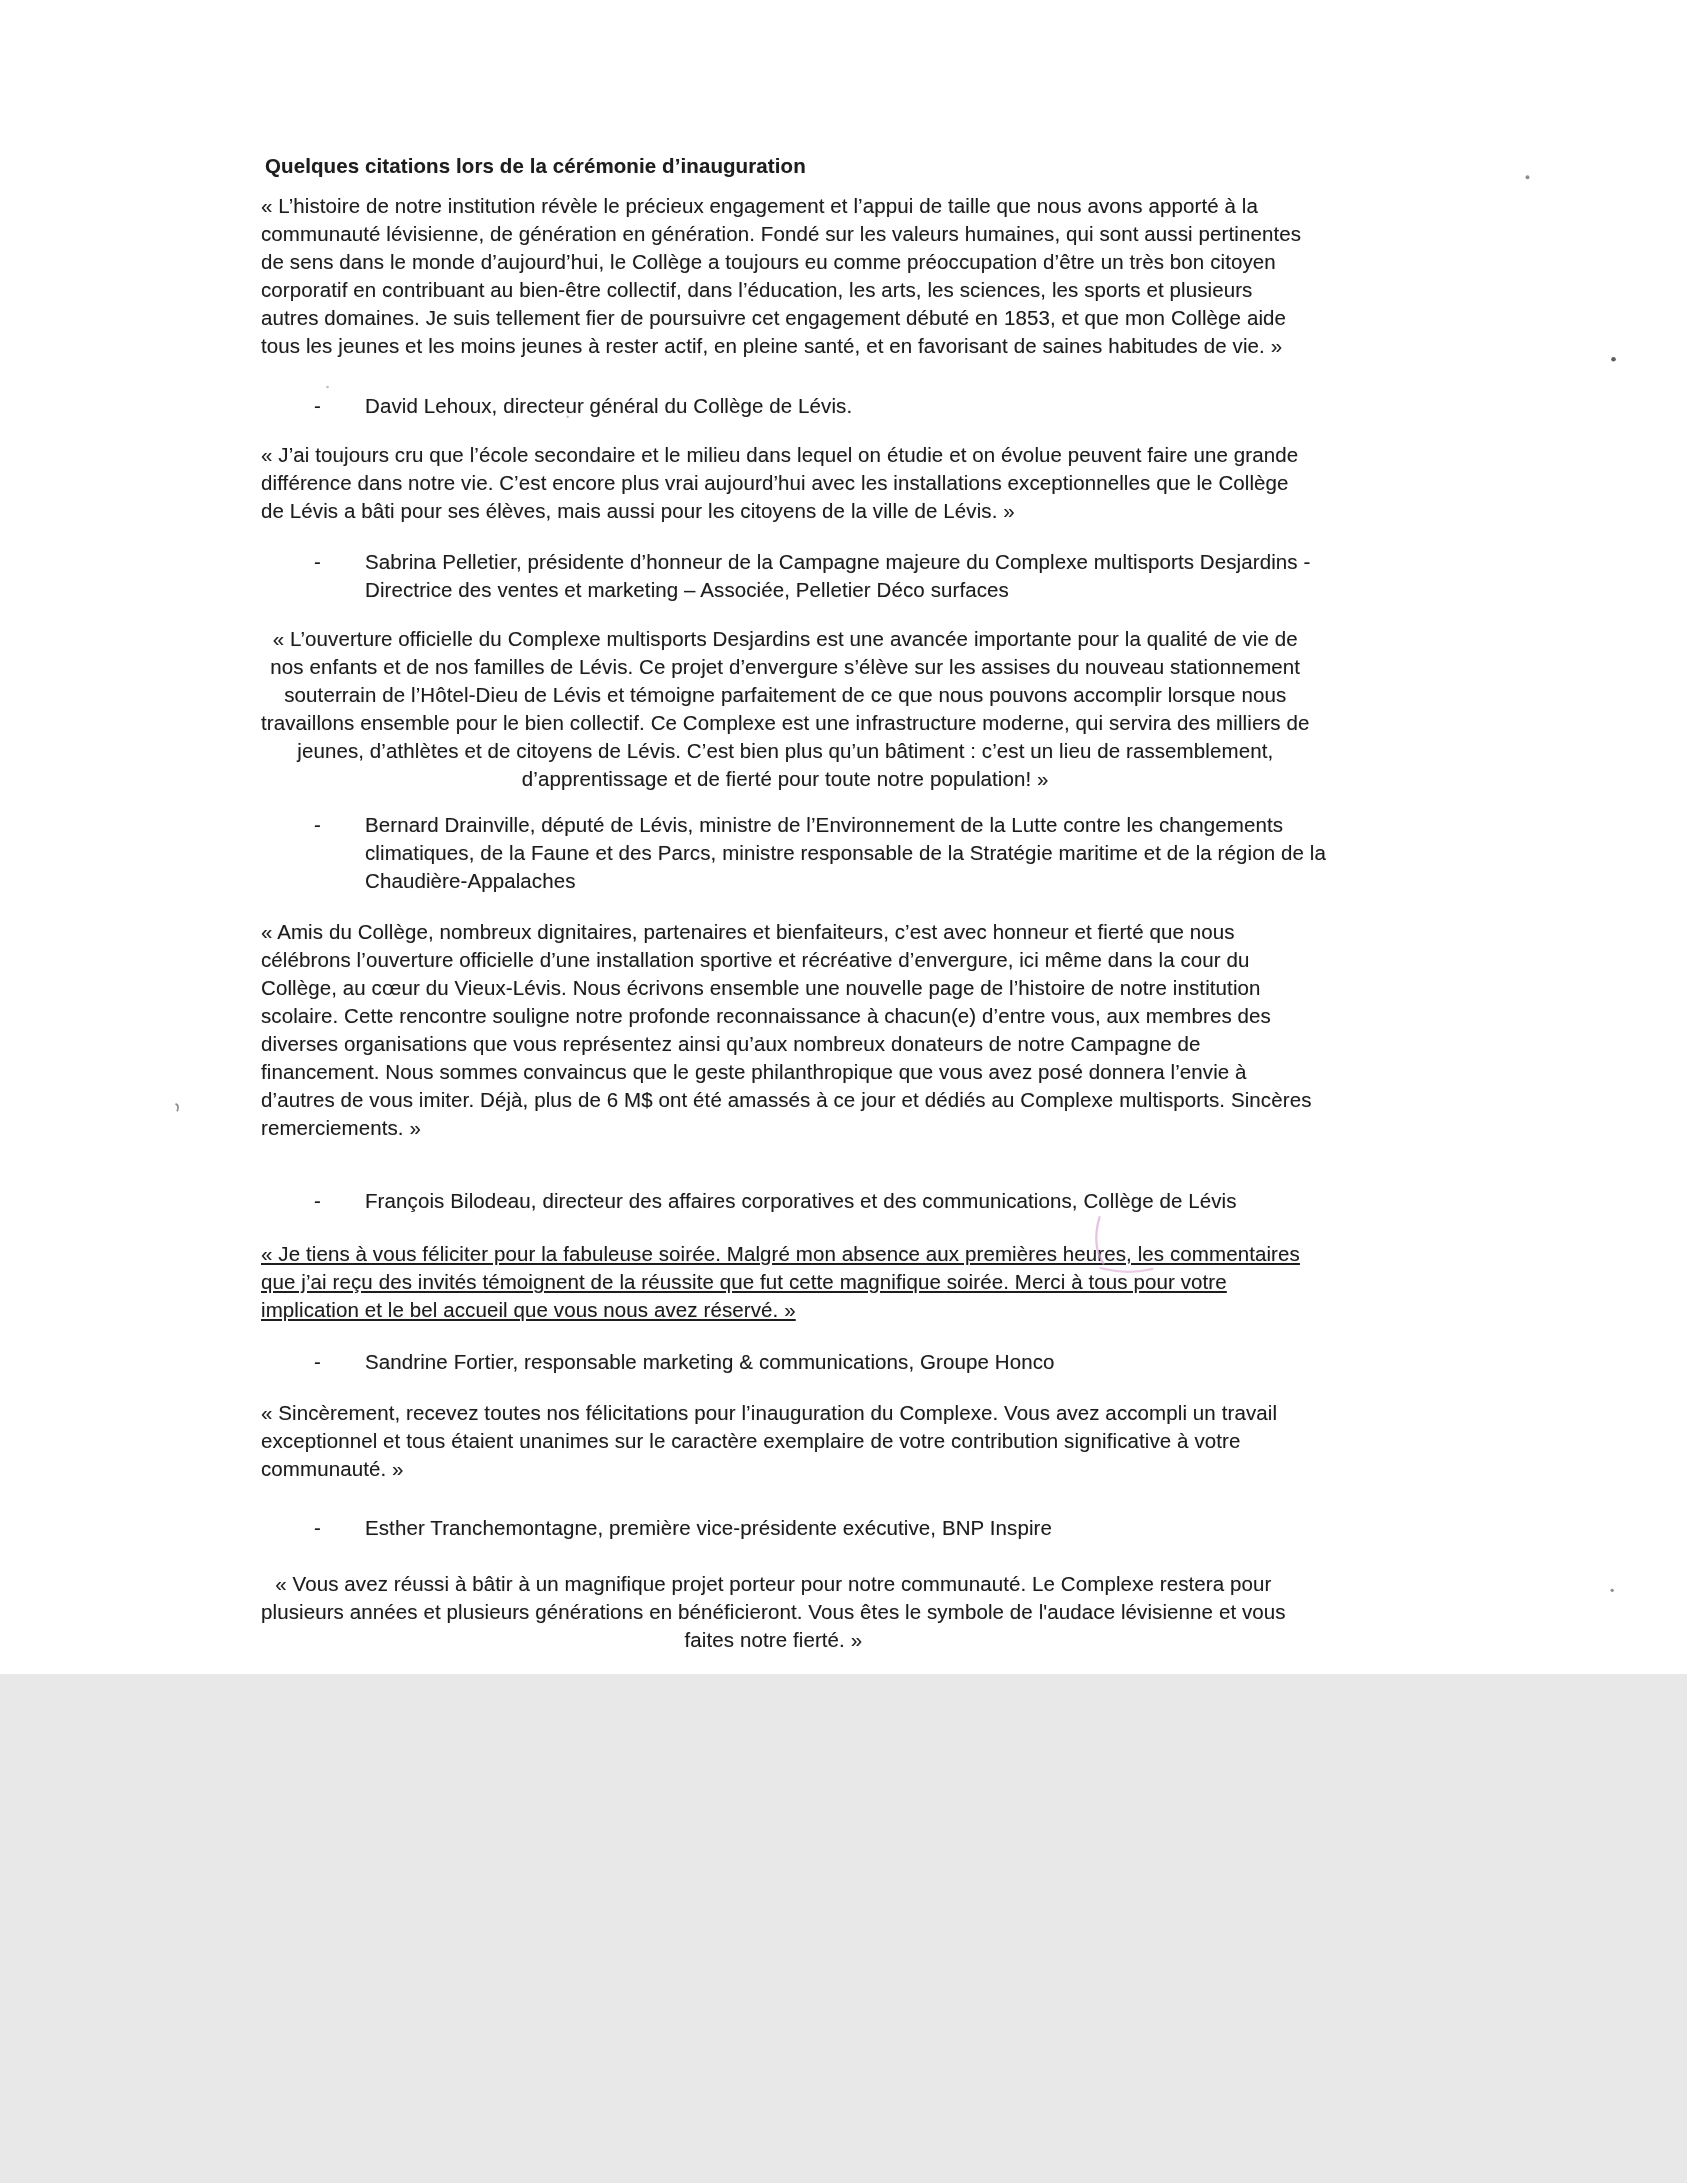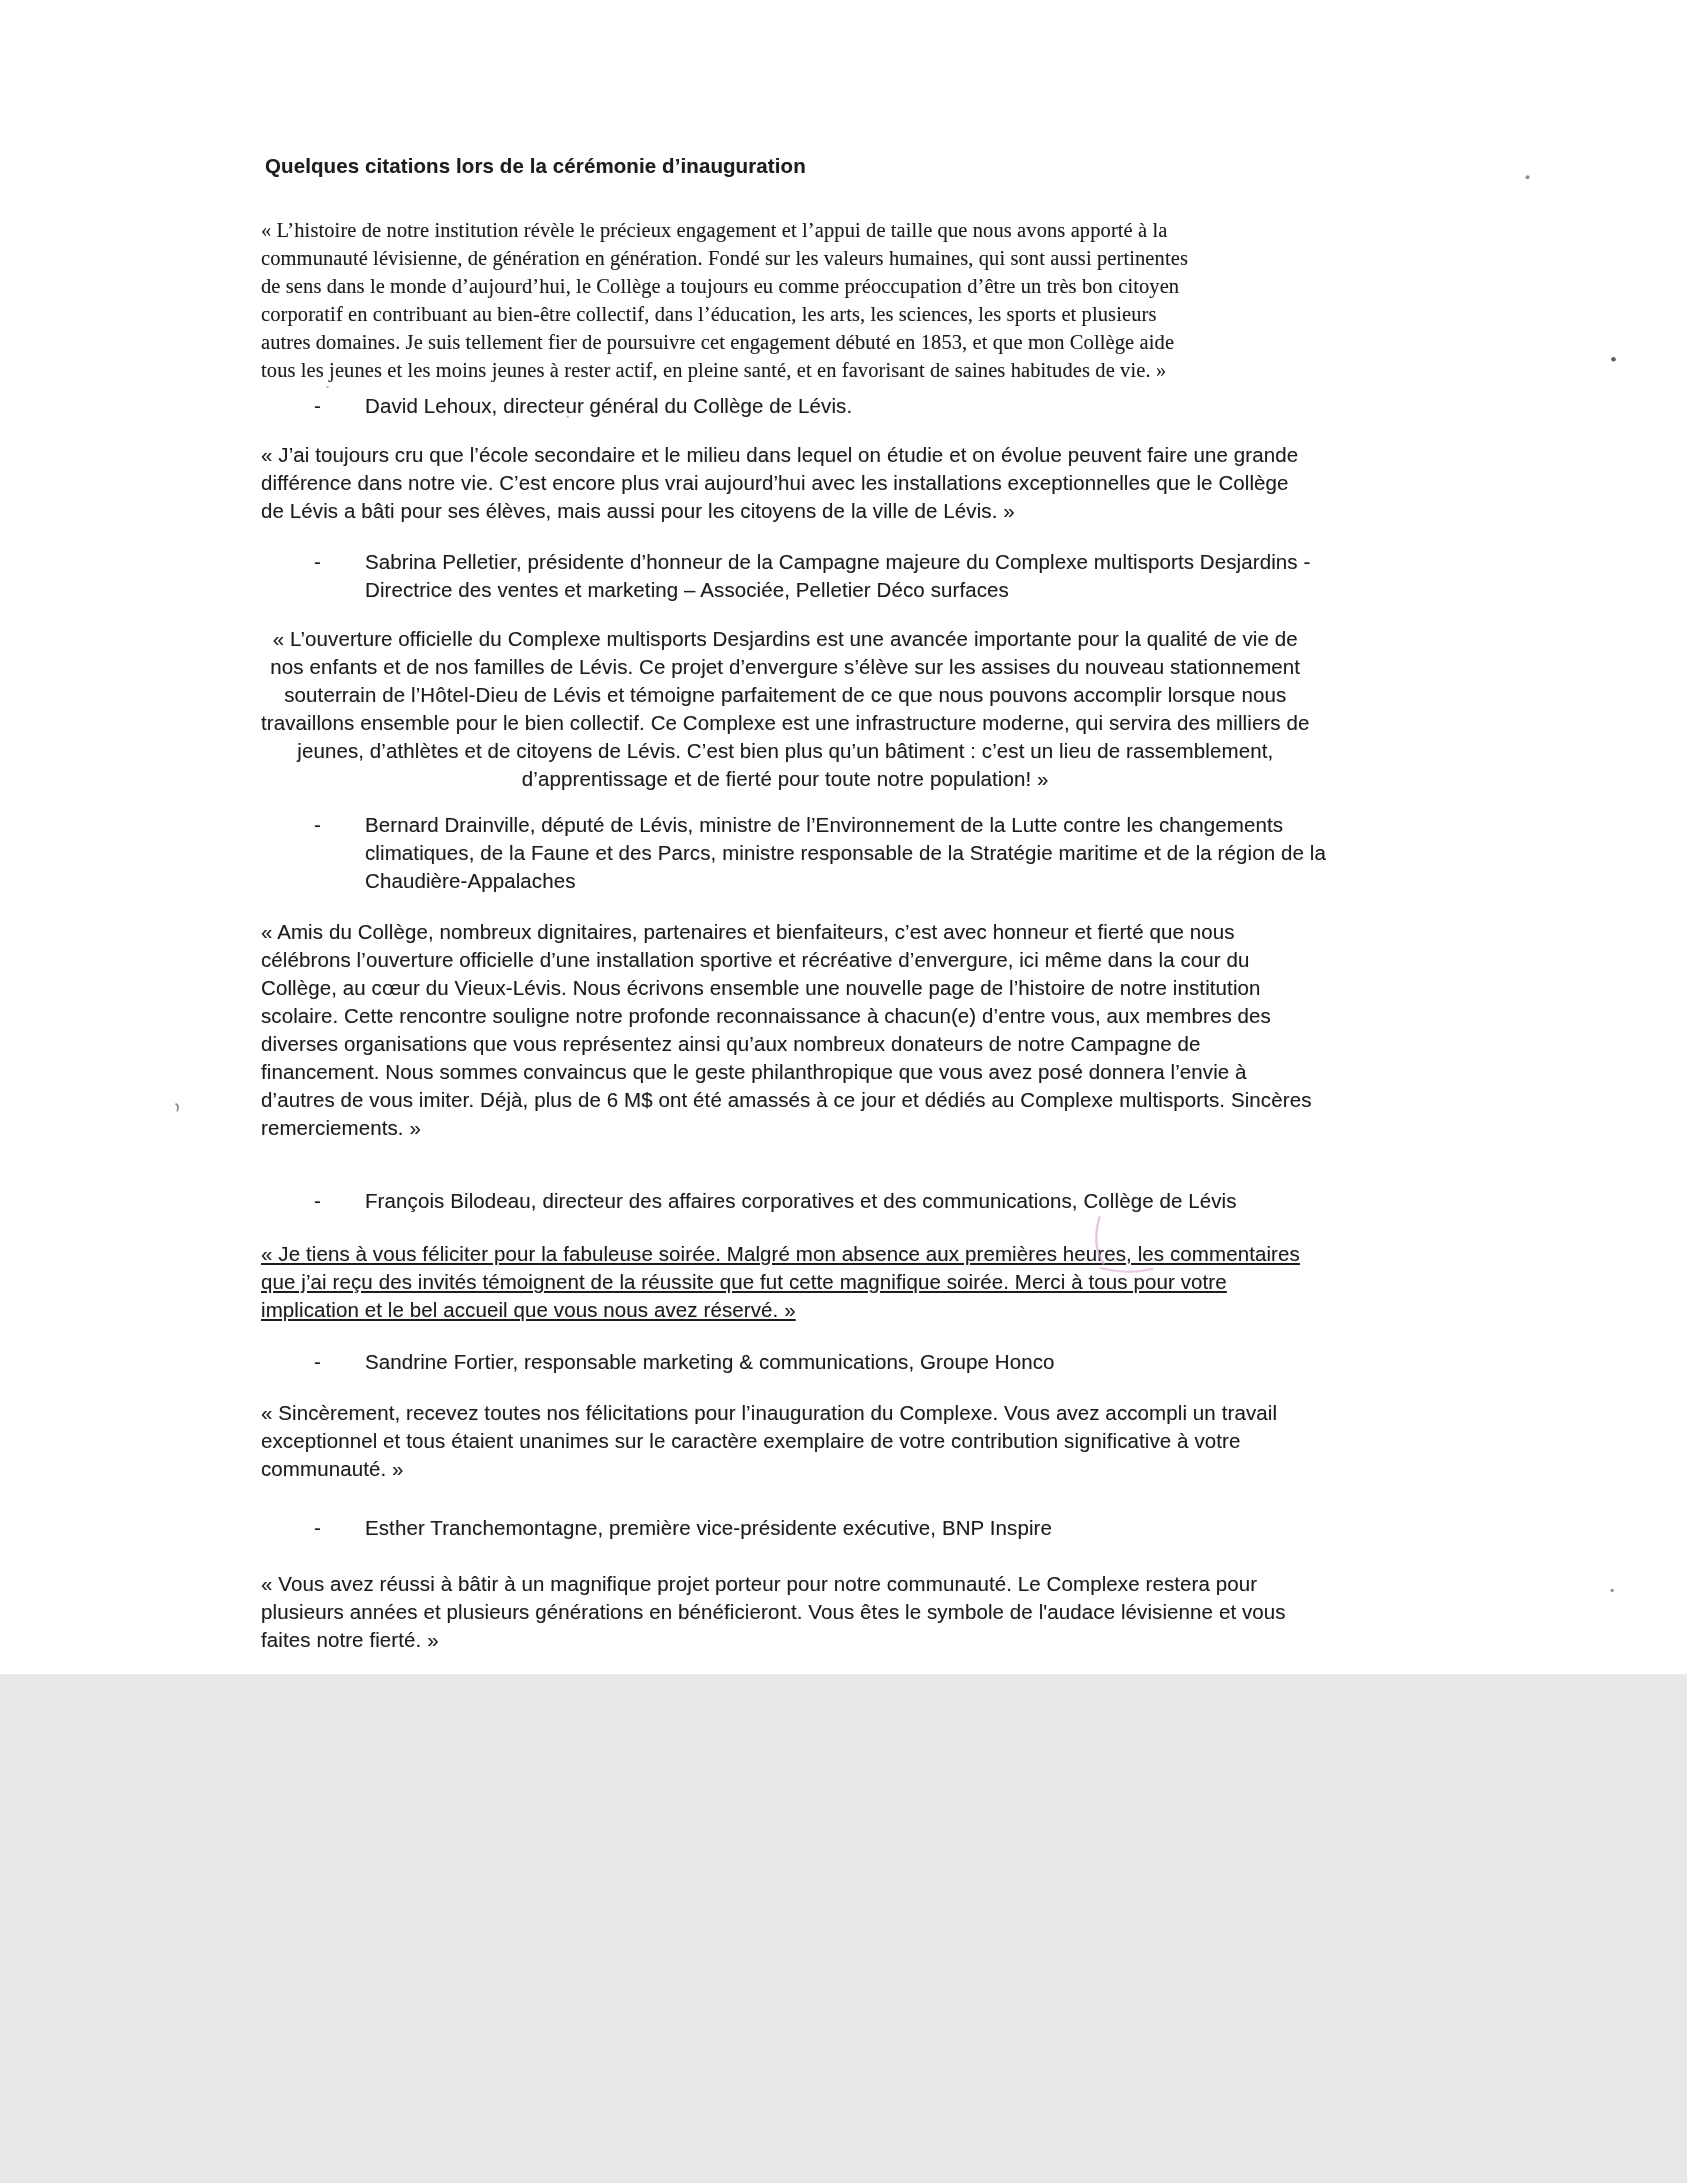"« L’histoire de notre institution" .q1 { font-family: Liberation Serif, serif -> none; top: 216px -> 192px }
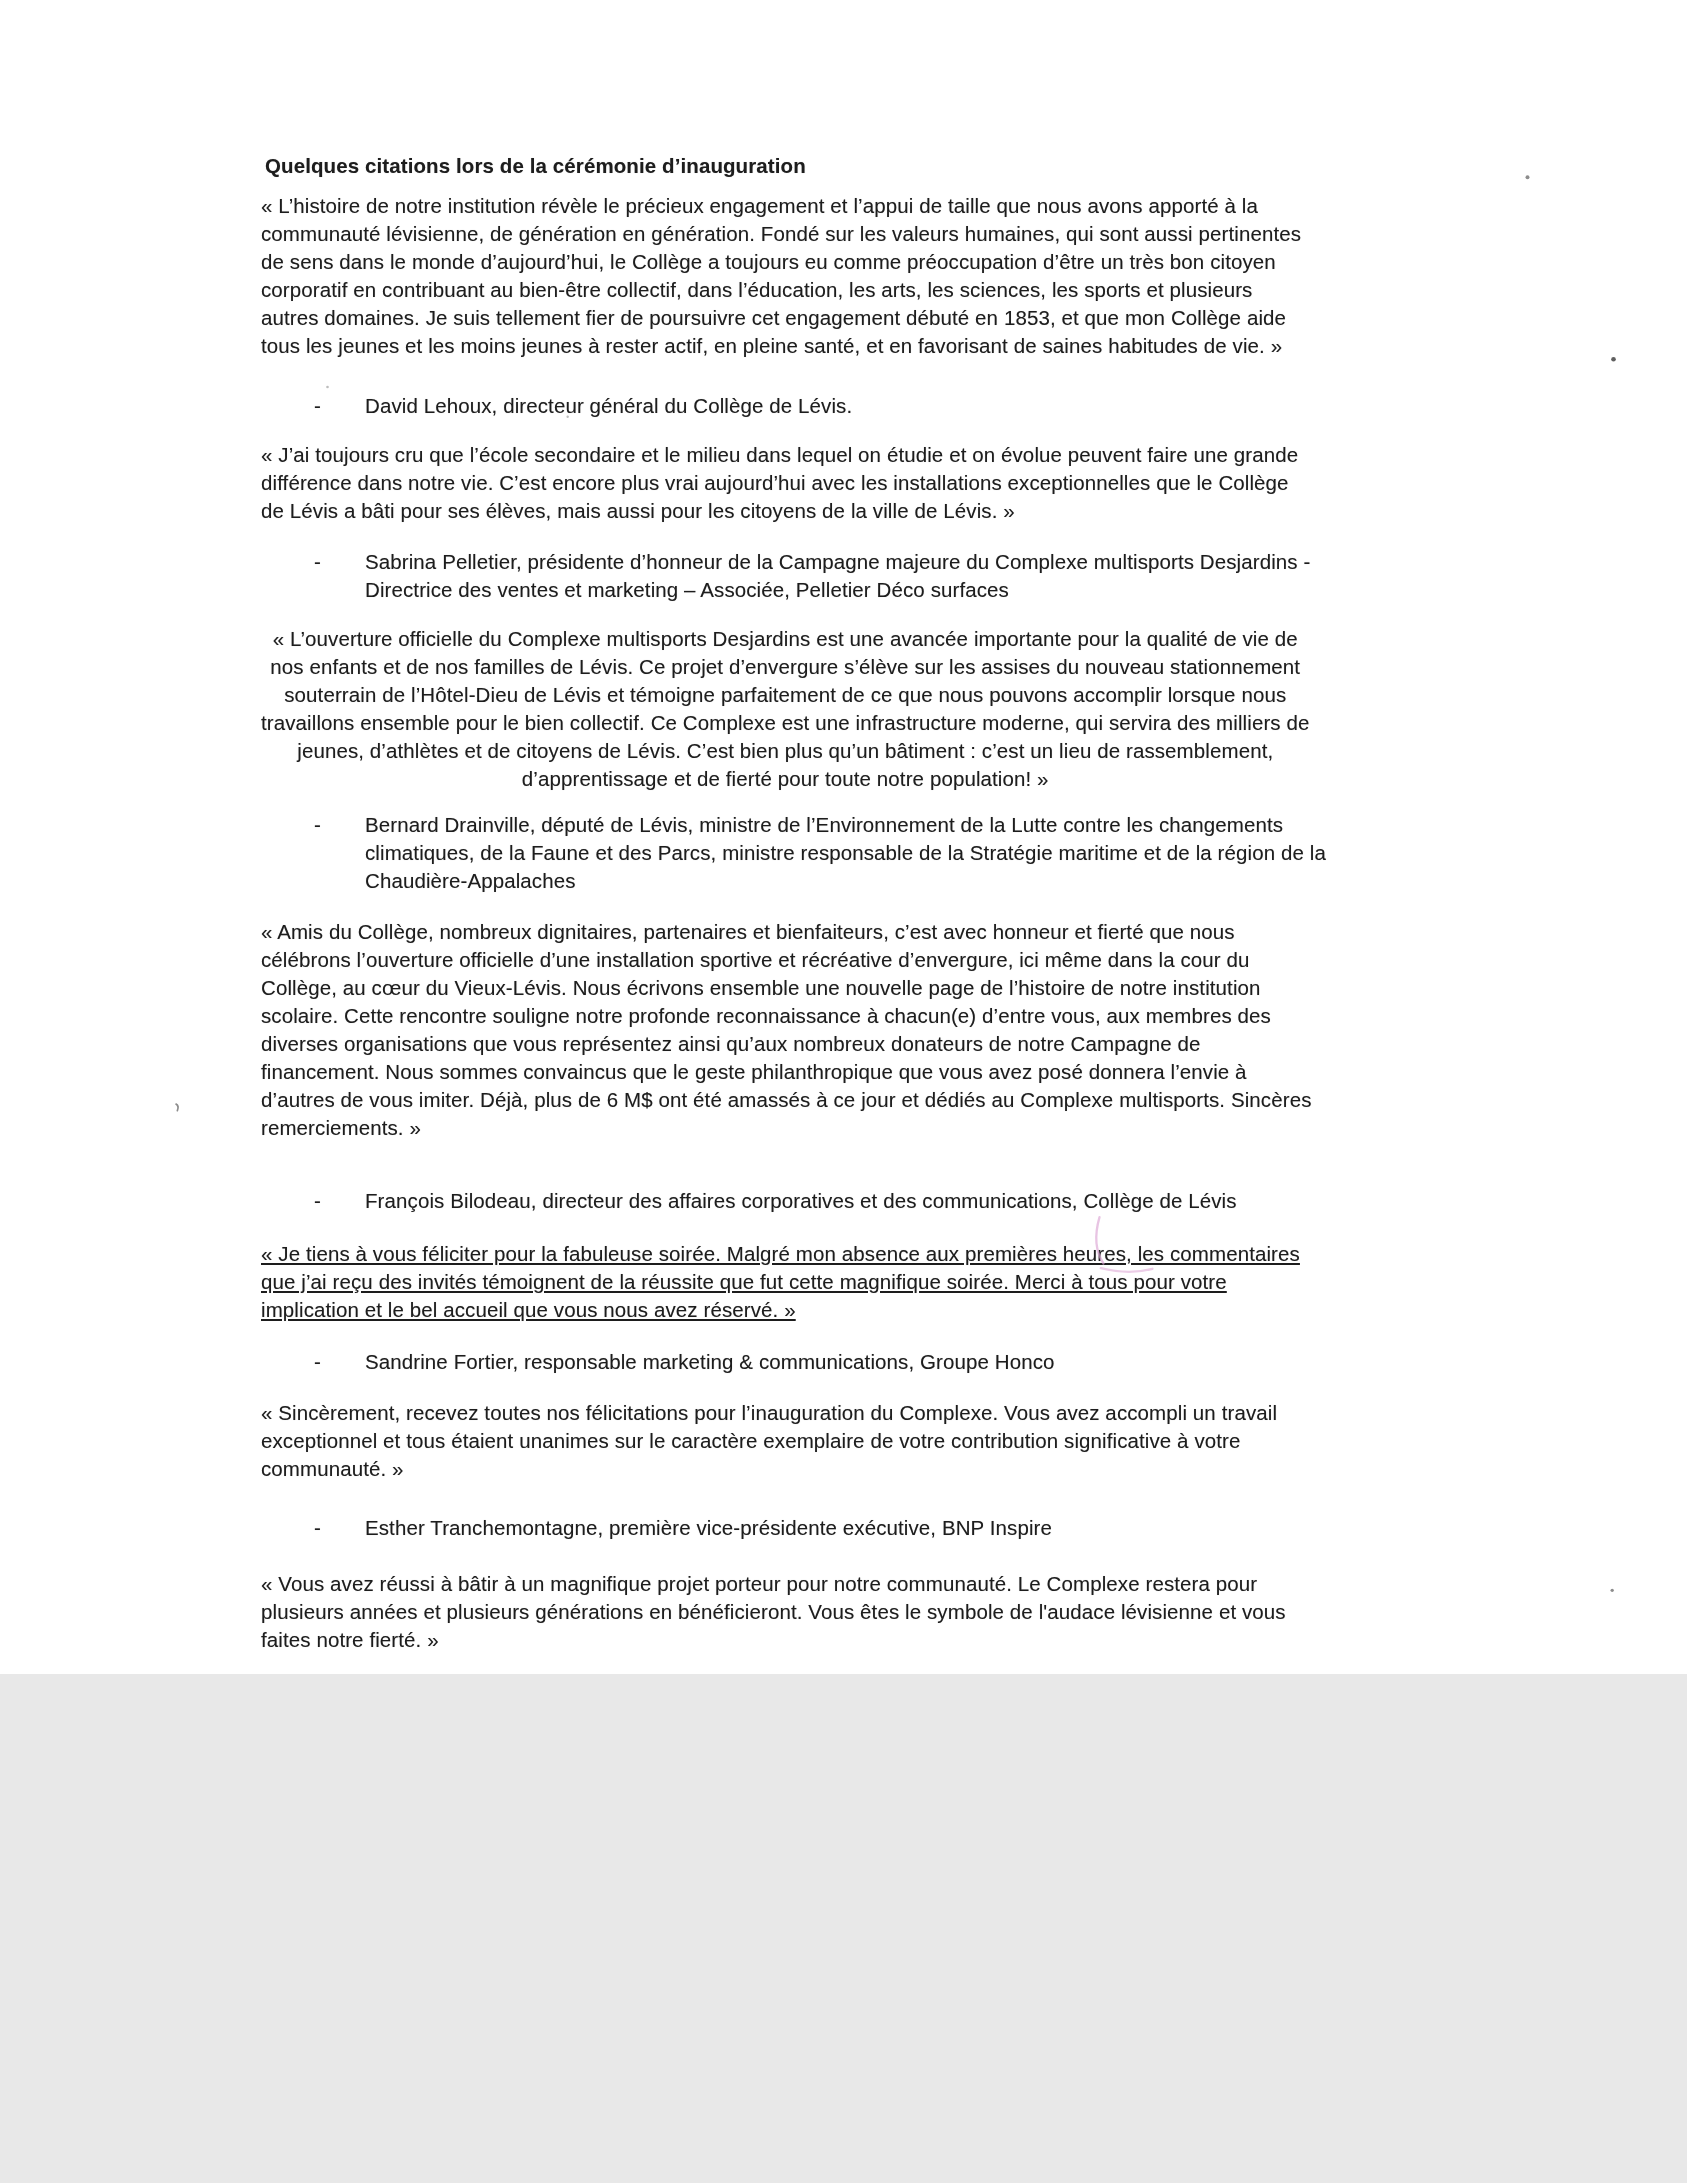"« Vous avez réussi à" .q7 { text-align: none -> center }
